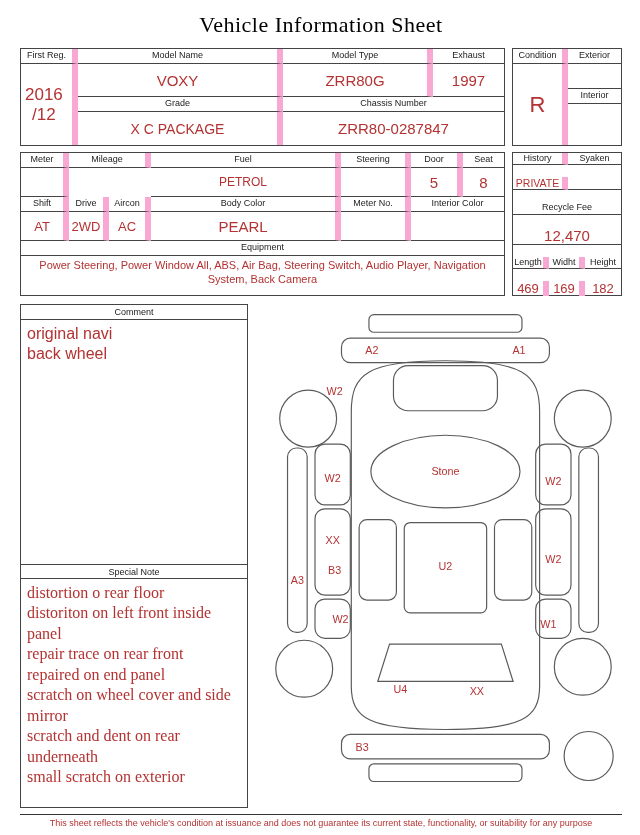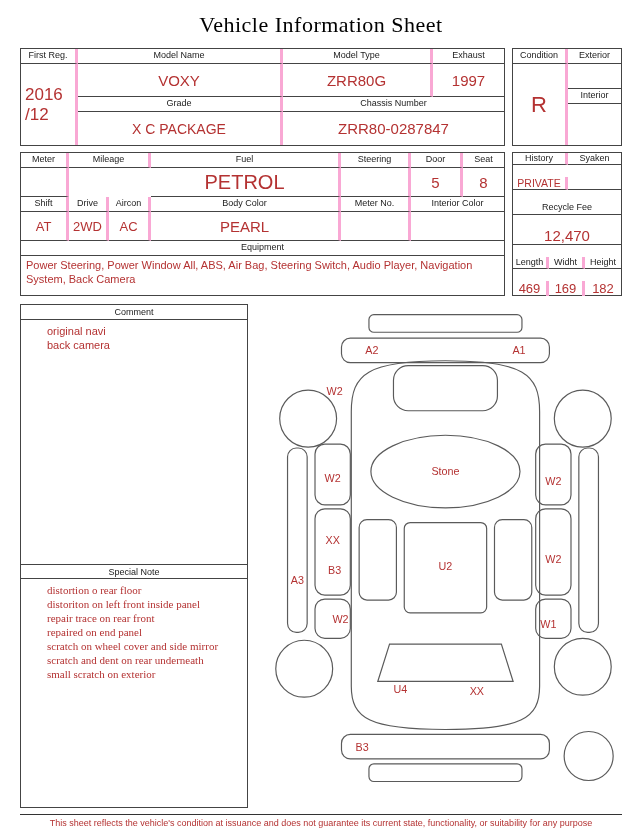"First Reg." .cell { border-right: 3px solid #f9a8d4 -> 6px solid #f9a8d4 }
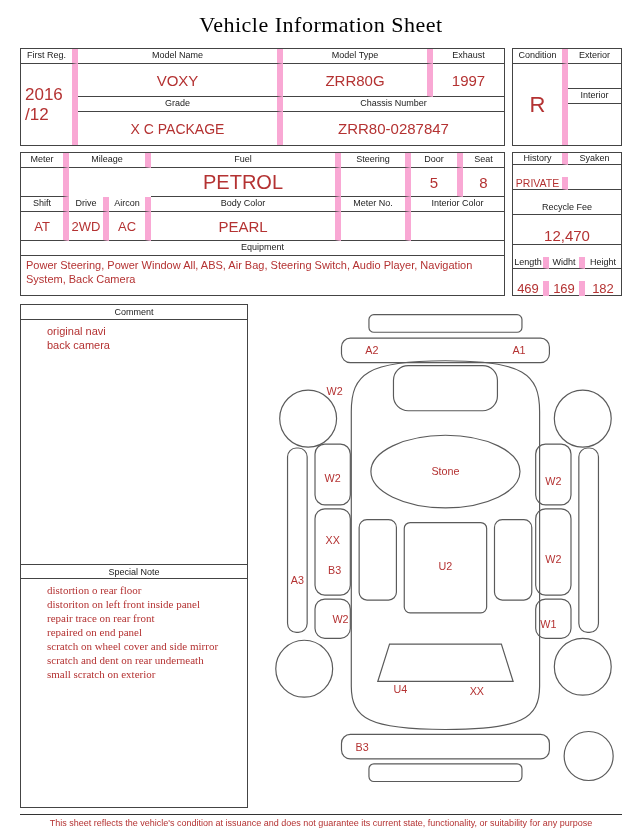"2016" .left { text-align: left -> center }
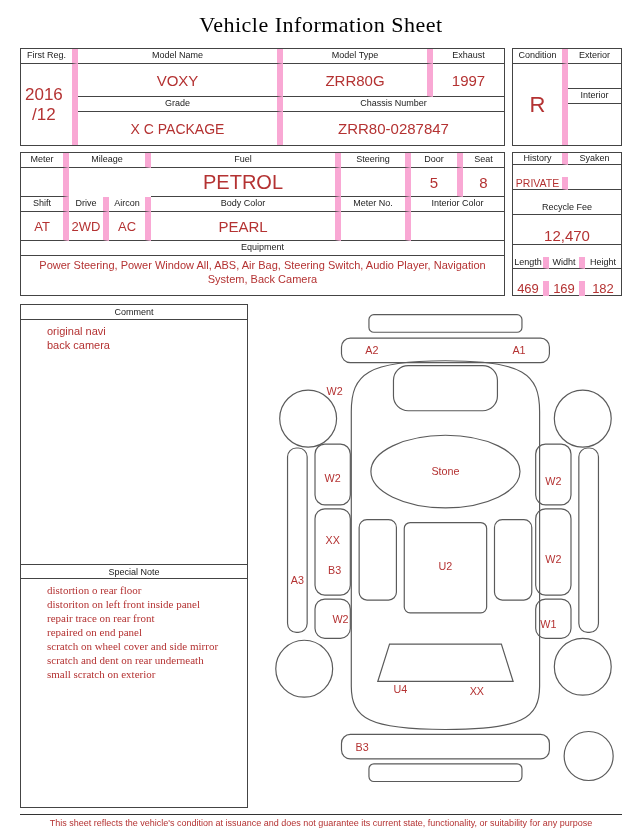"PETROL" .v16 { font-size: 20px -> 12px }
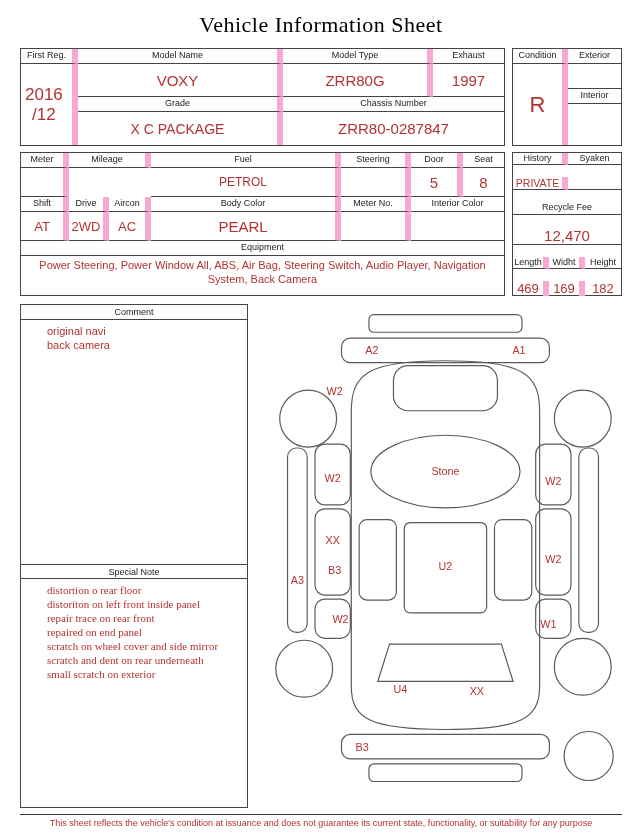"original navi" .redline { font-size: 11px -> 16px; margin-left: 20px -> none }
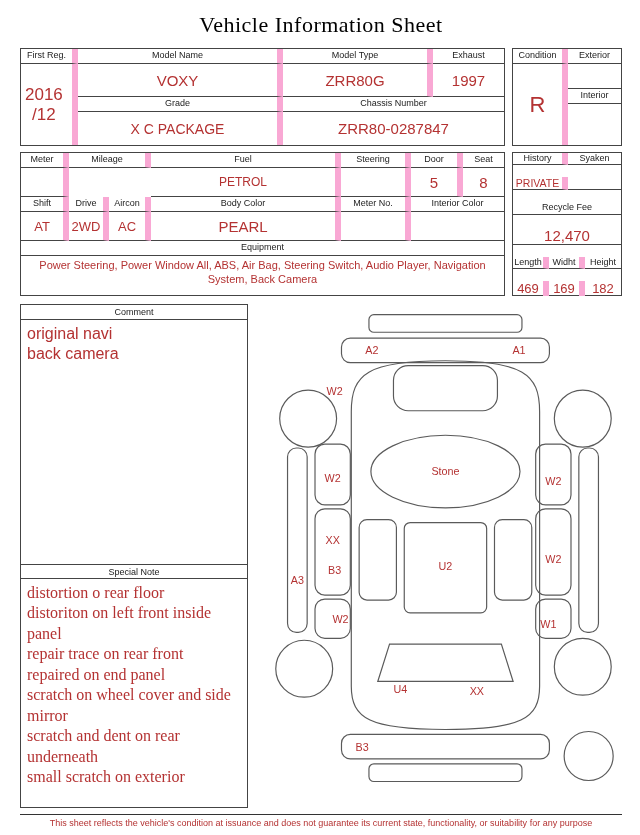"back camera" div { text: camera -> wheel }
